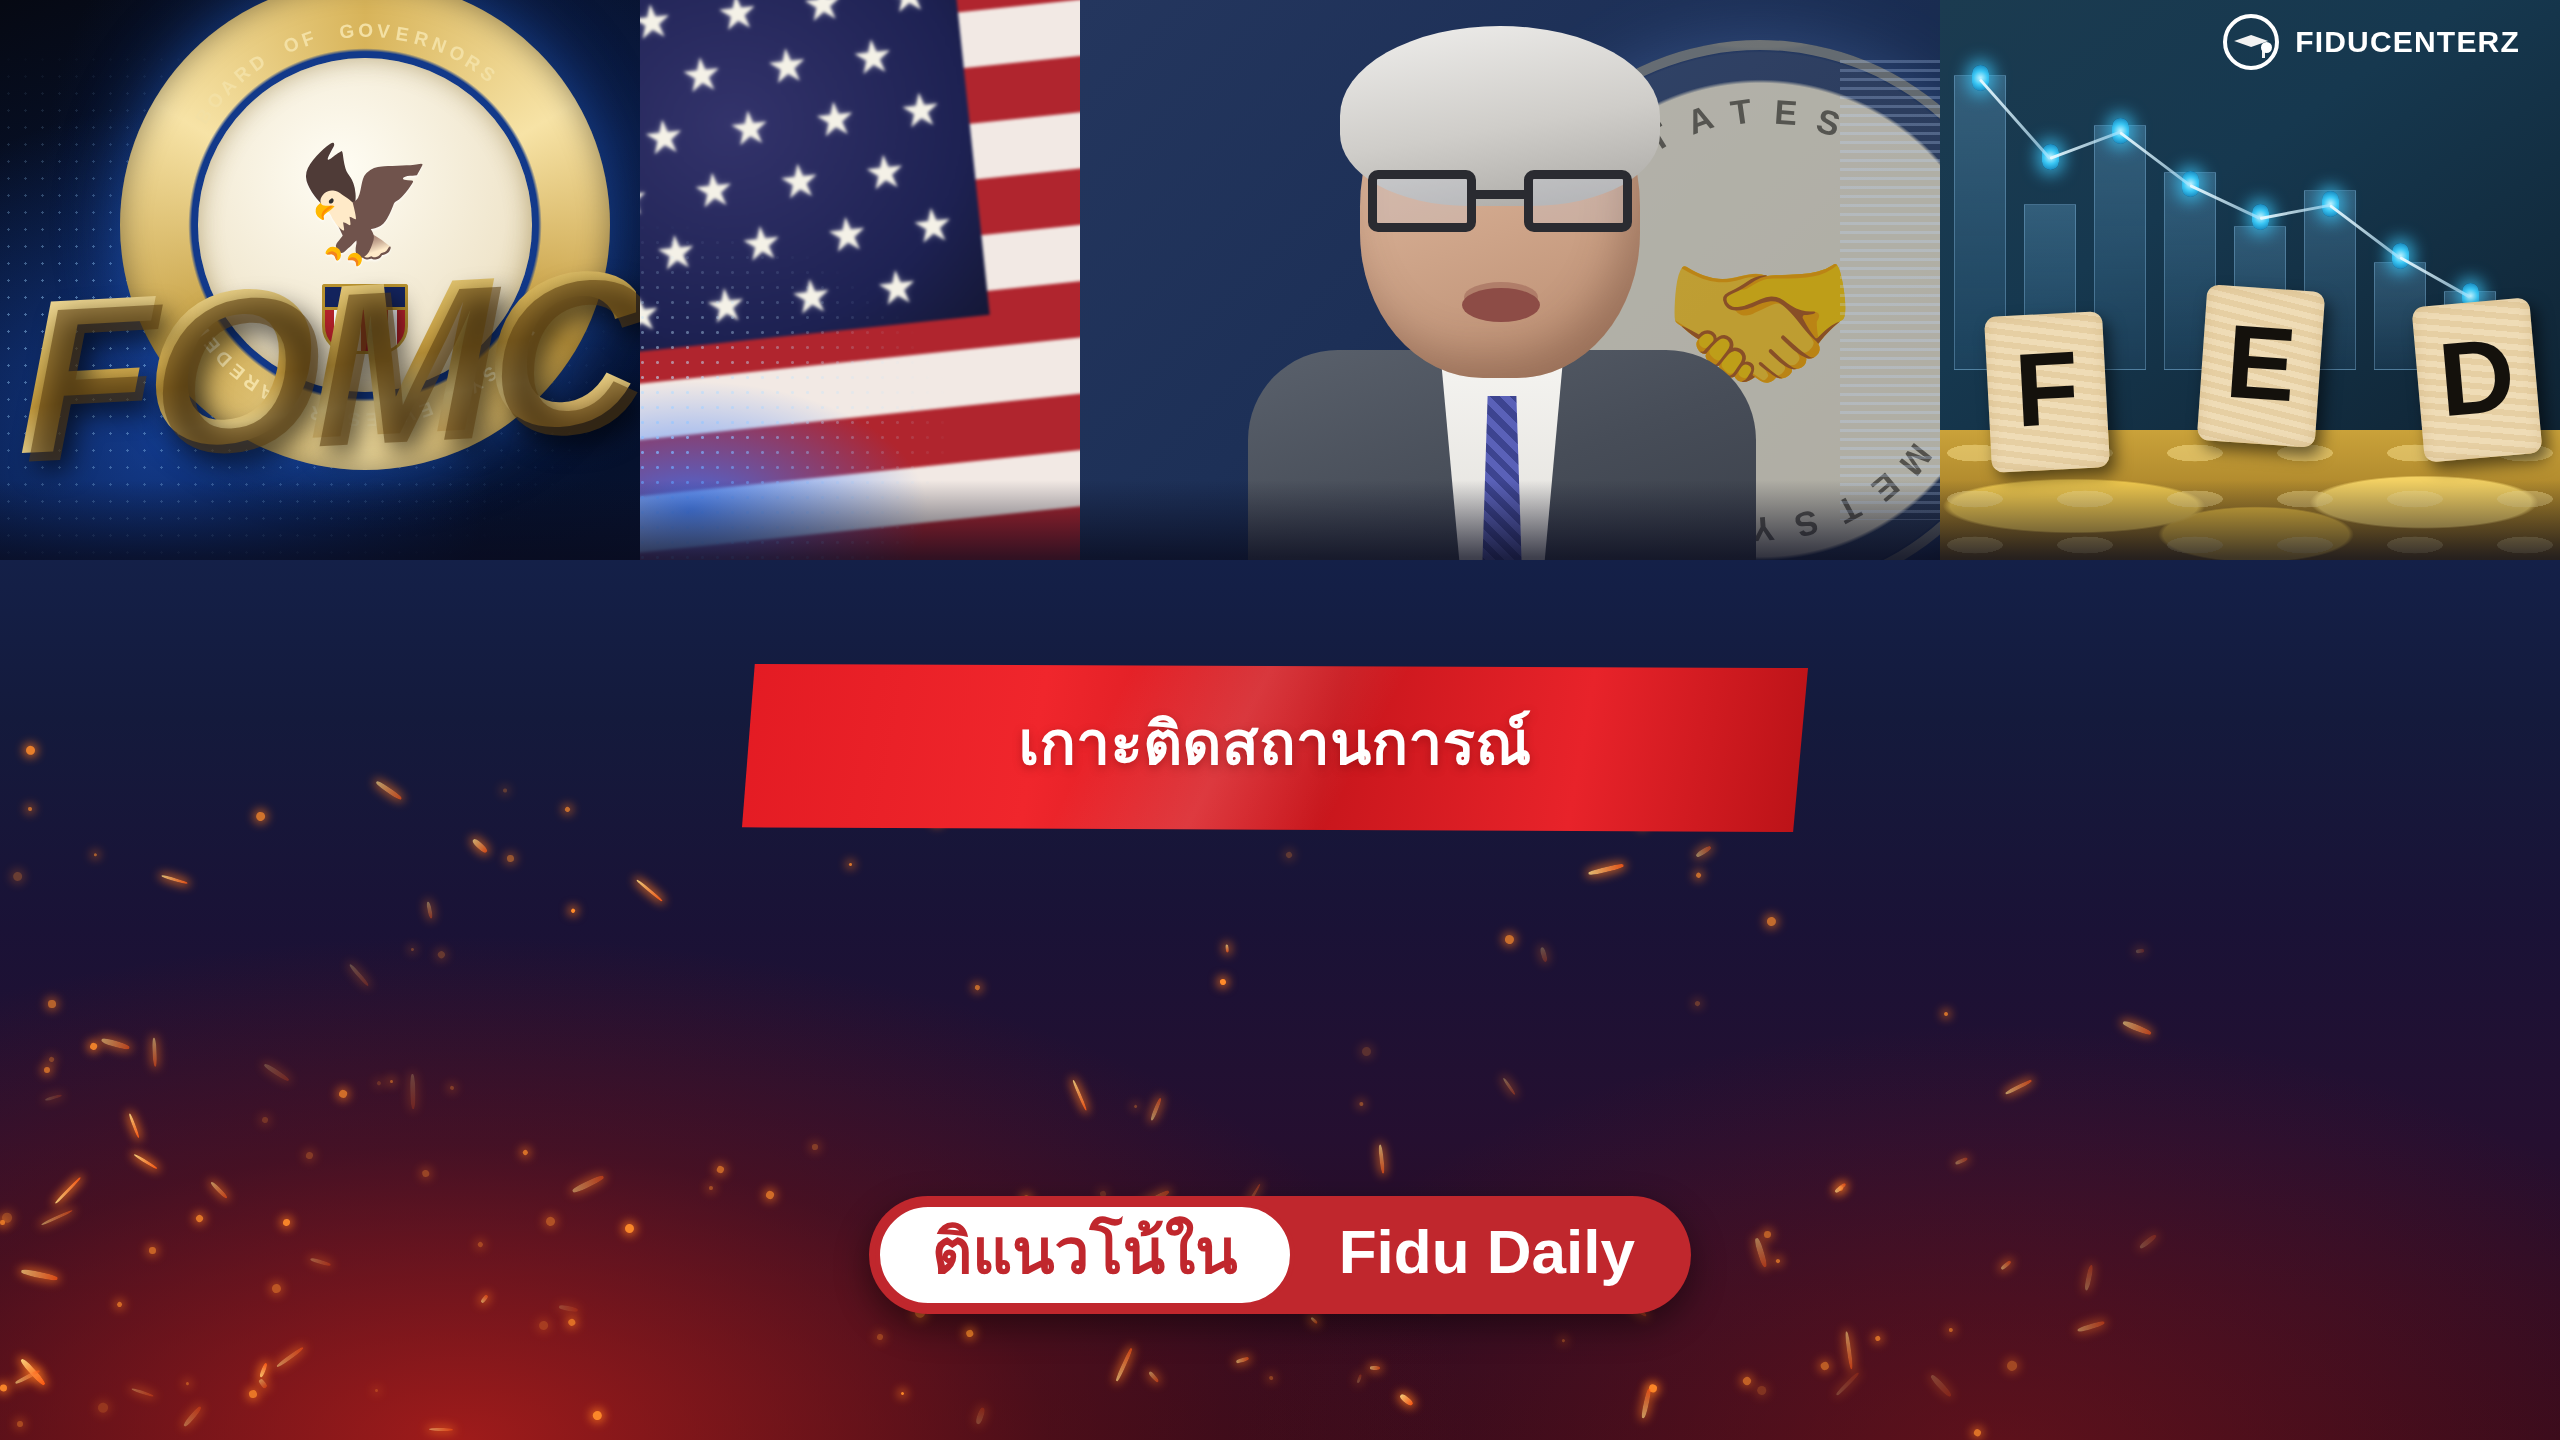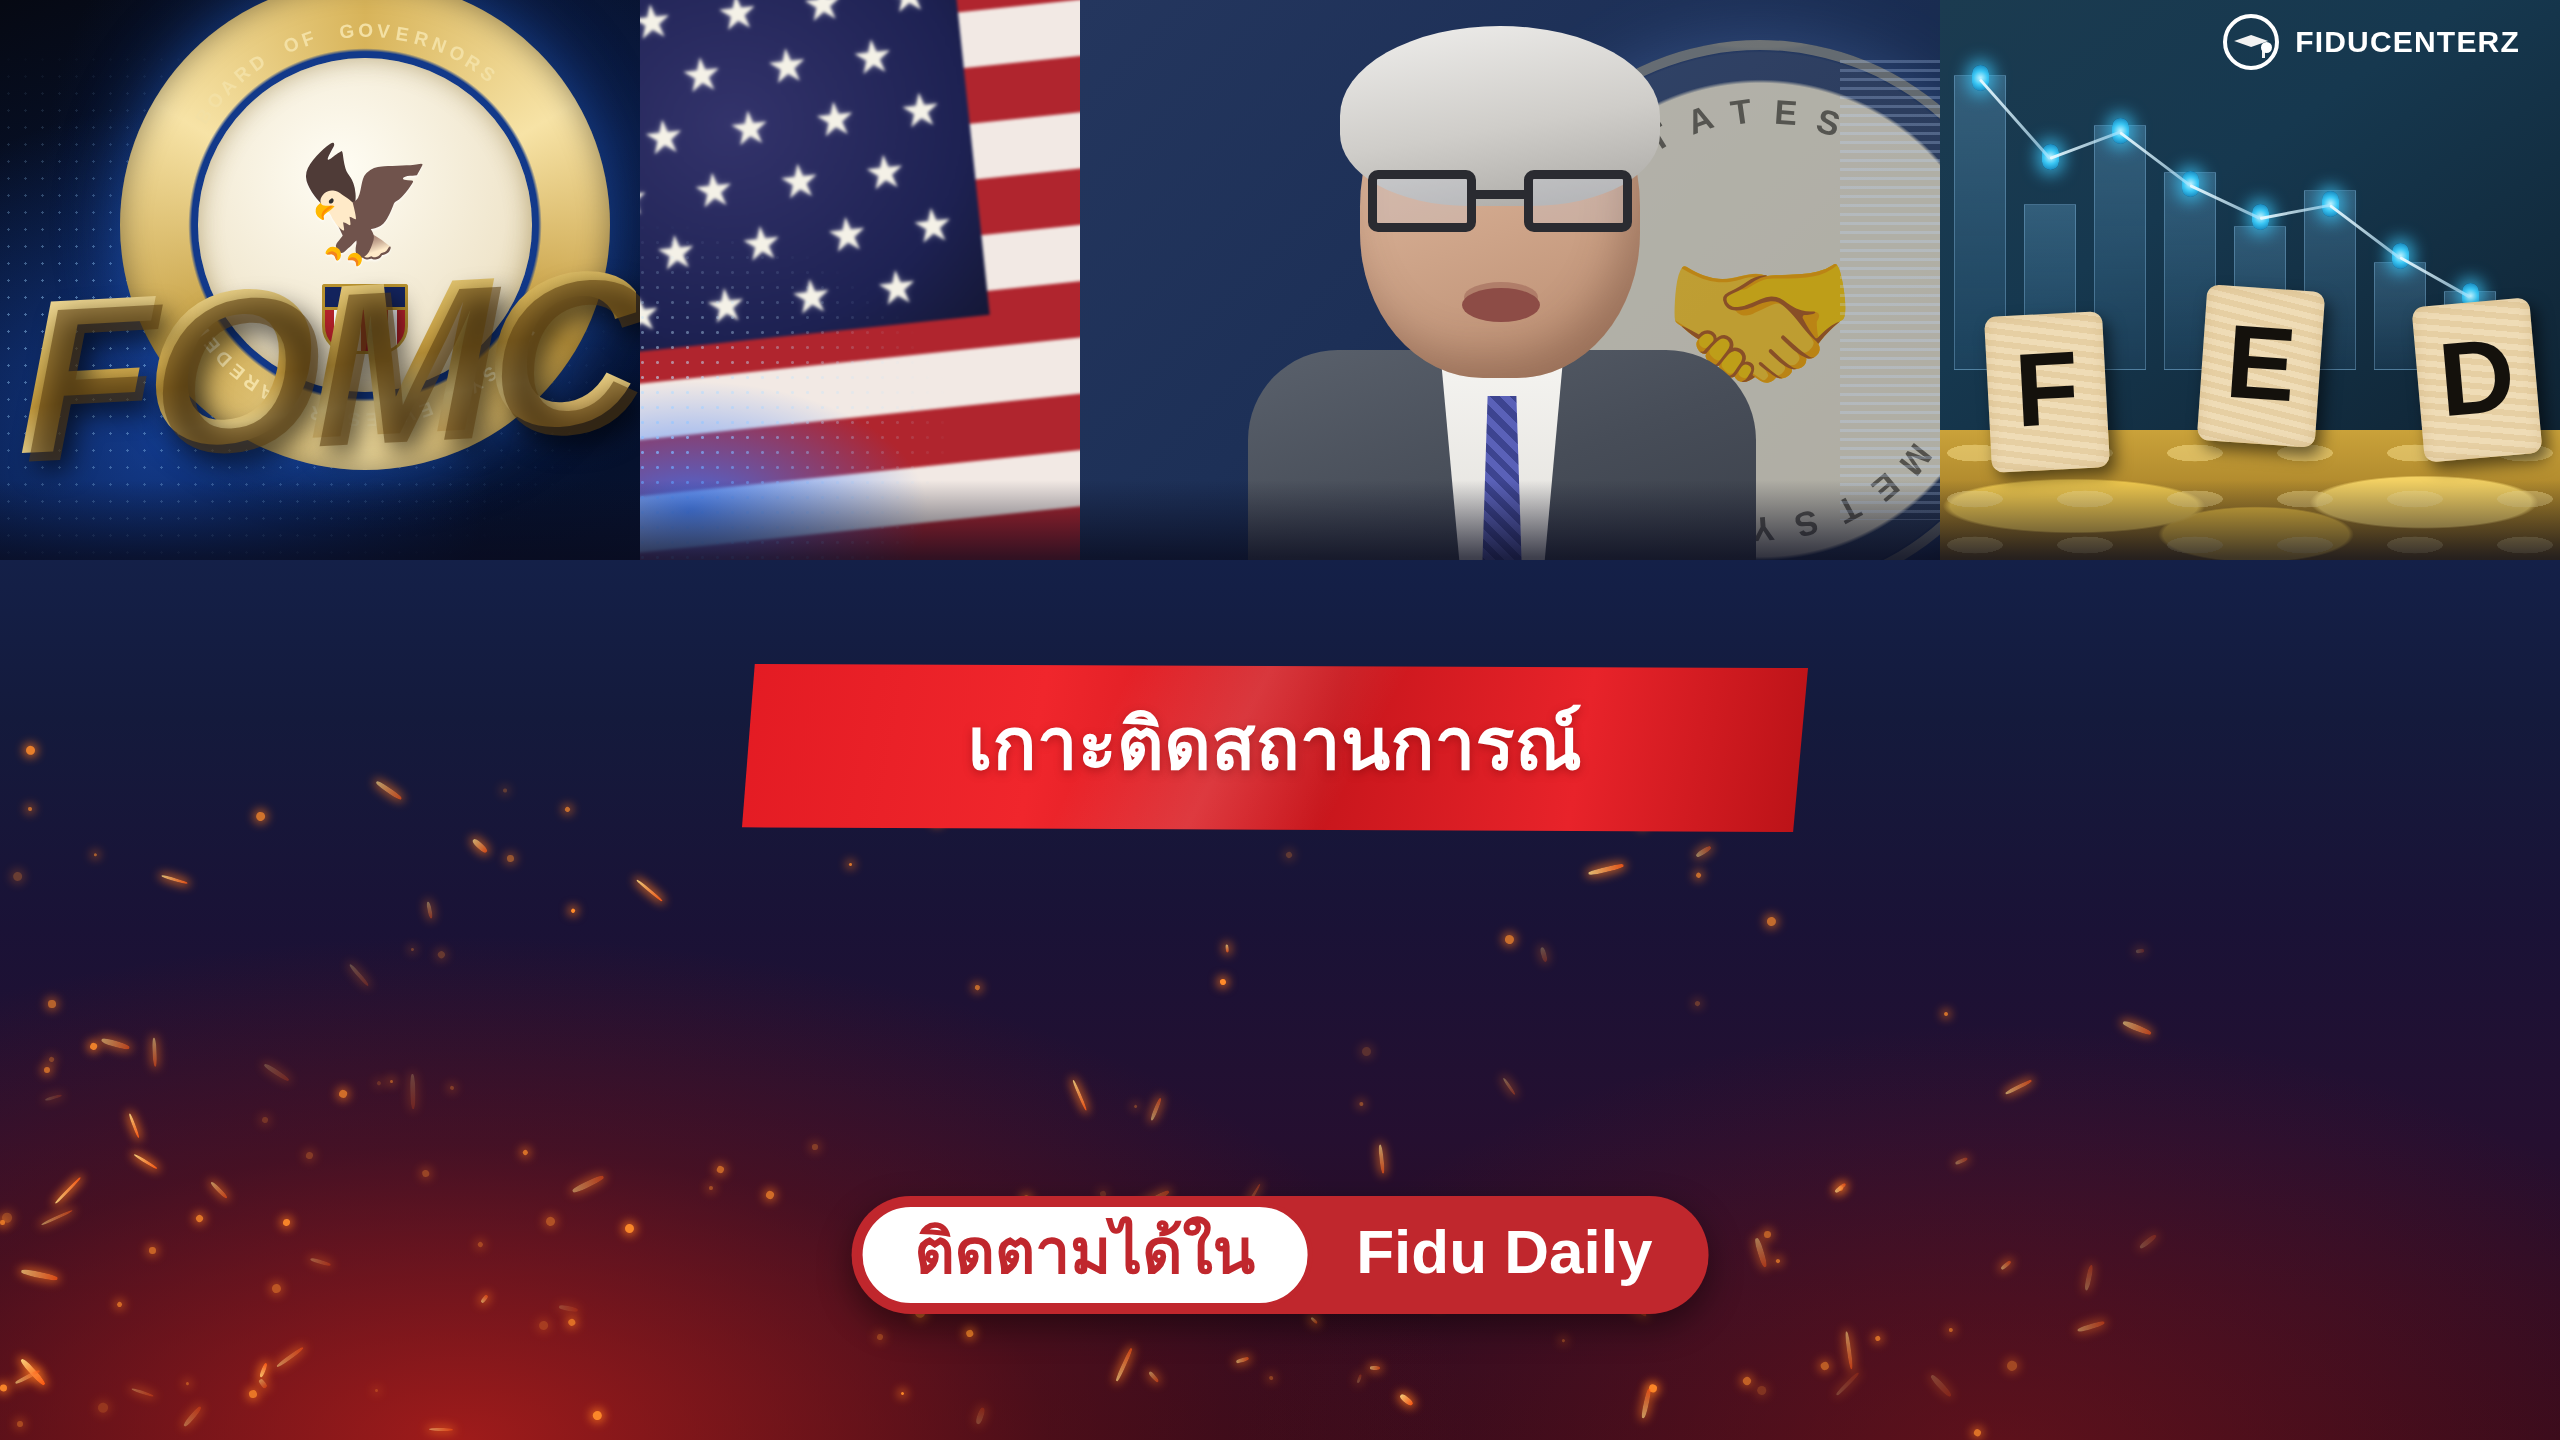"เกาะติดสถานการณ์" .red-banner-text { font-size: 72px -> 60px }
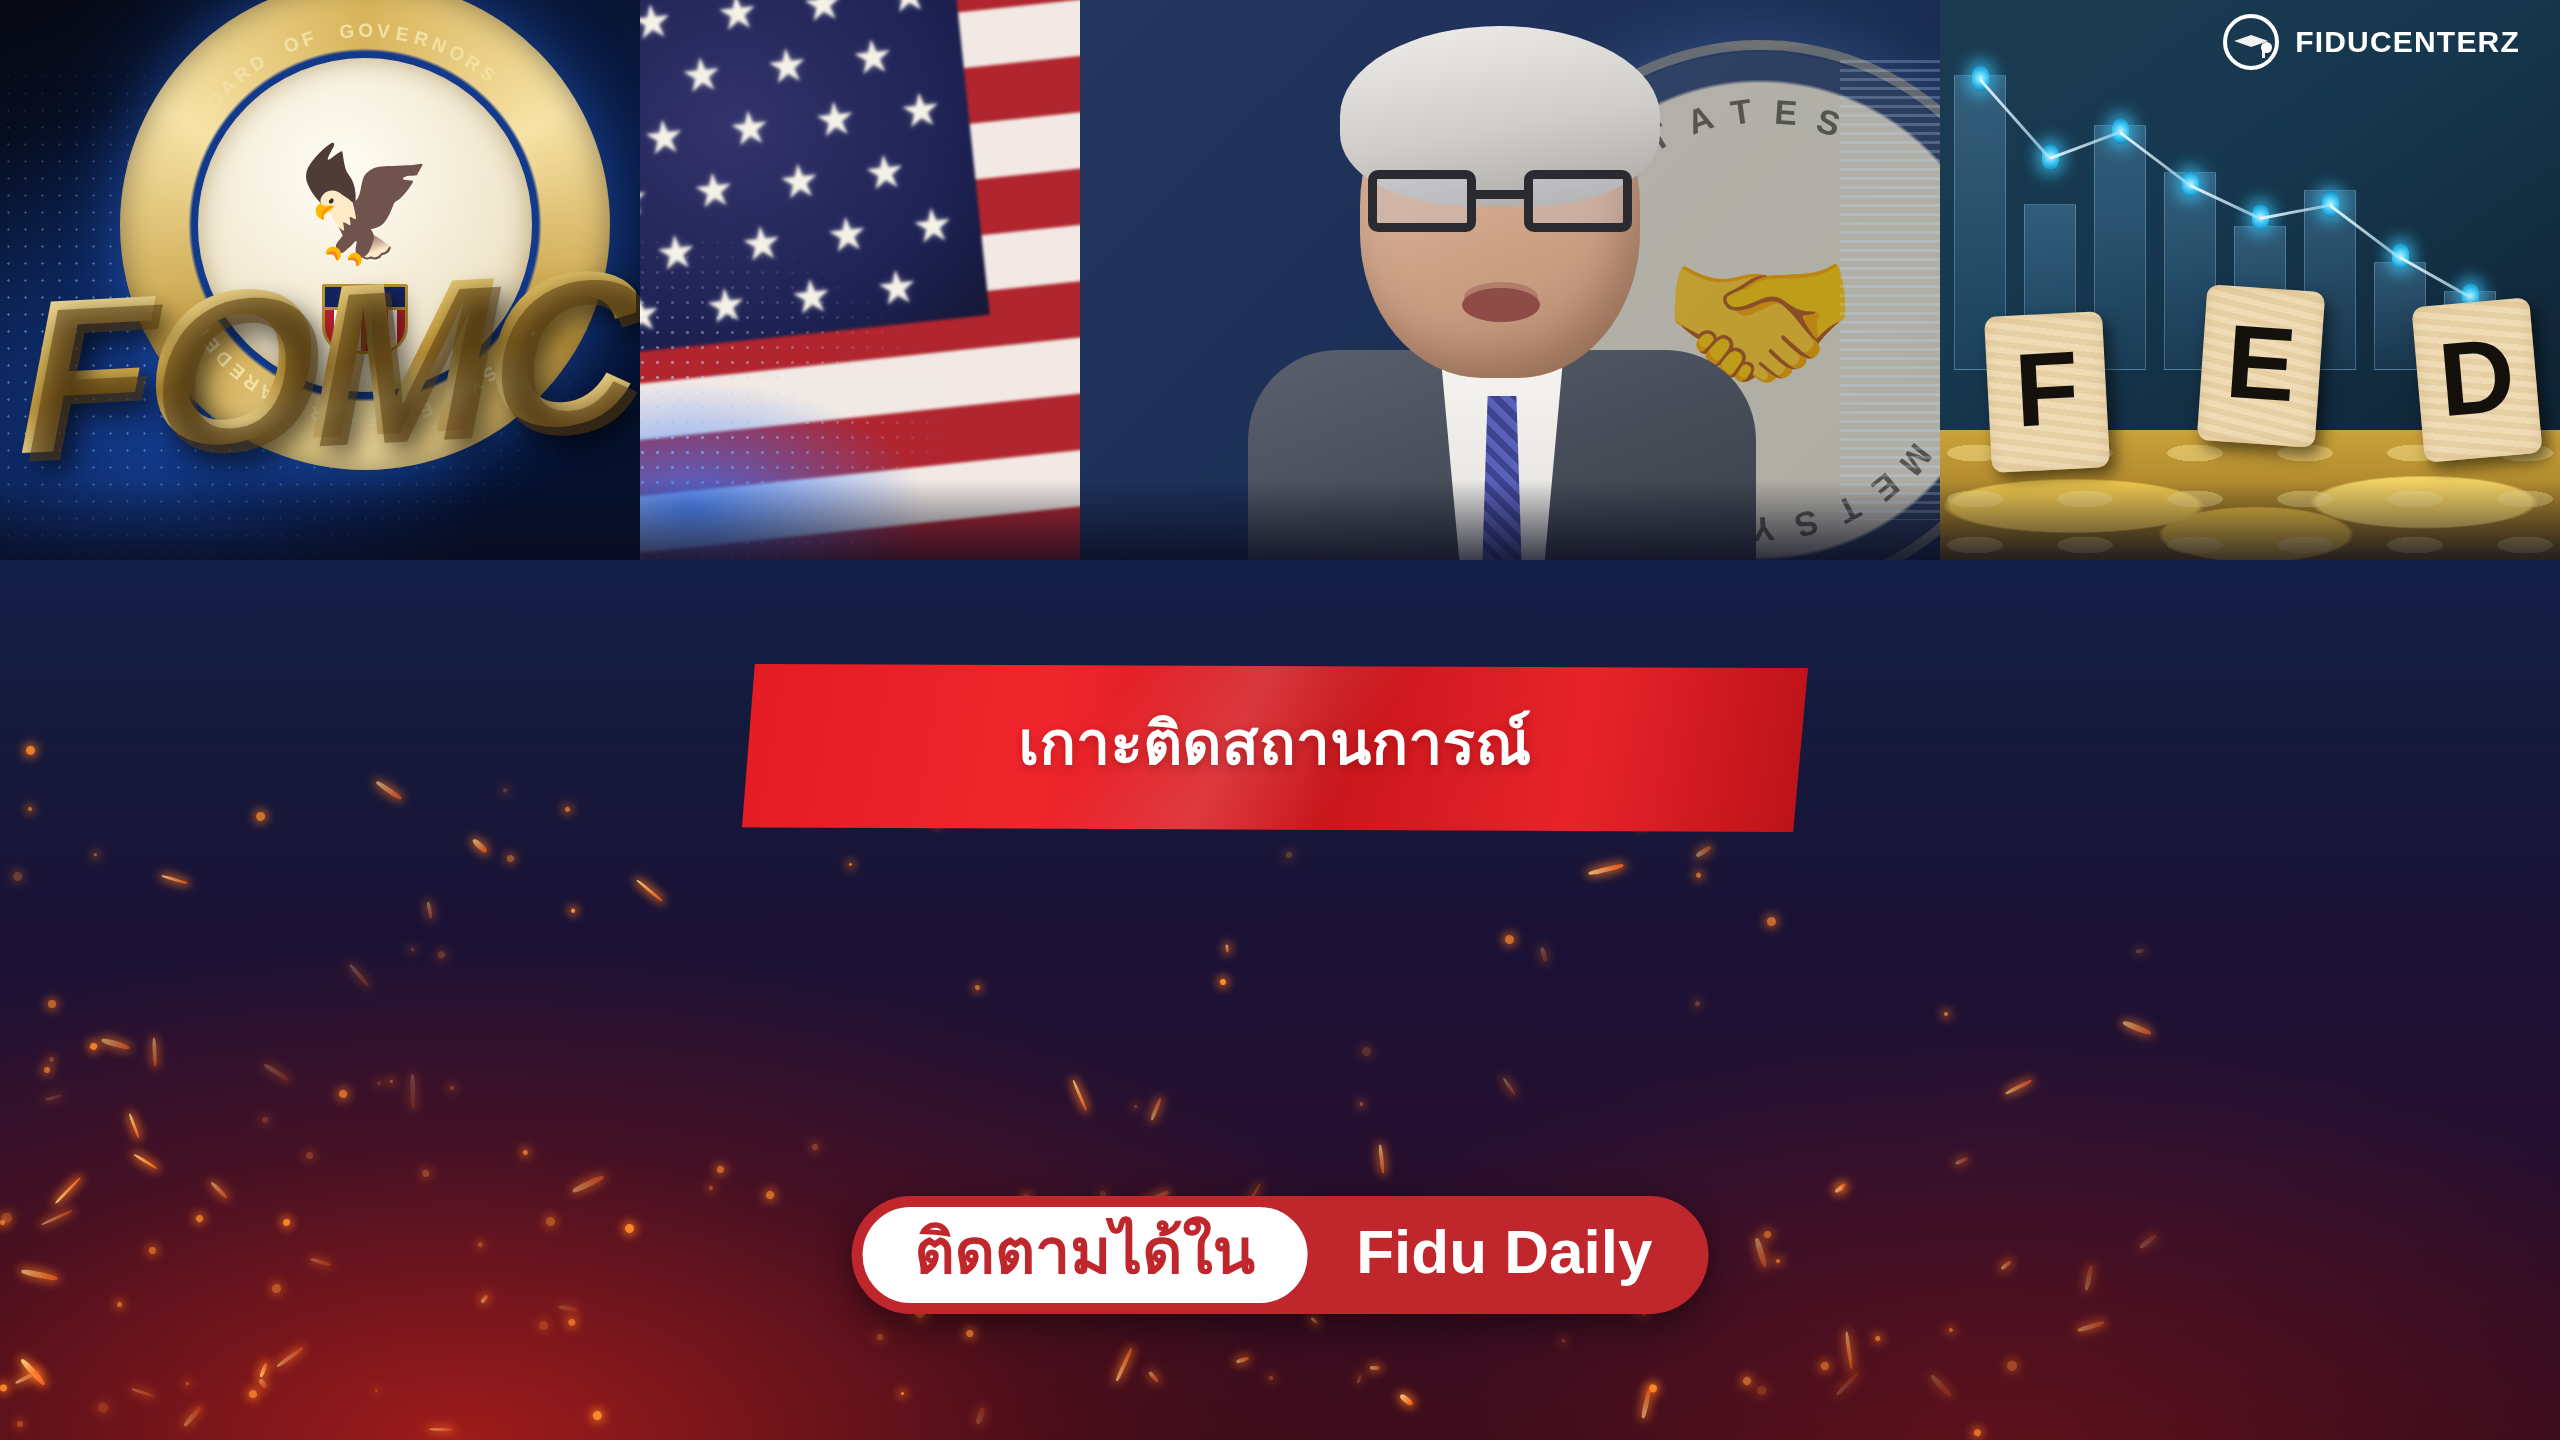"ติดตามได้ใน" span { text: ติดตามได้ใน -> ติแนวโน้ใน }
